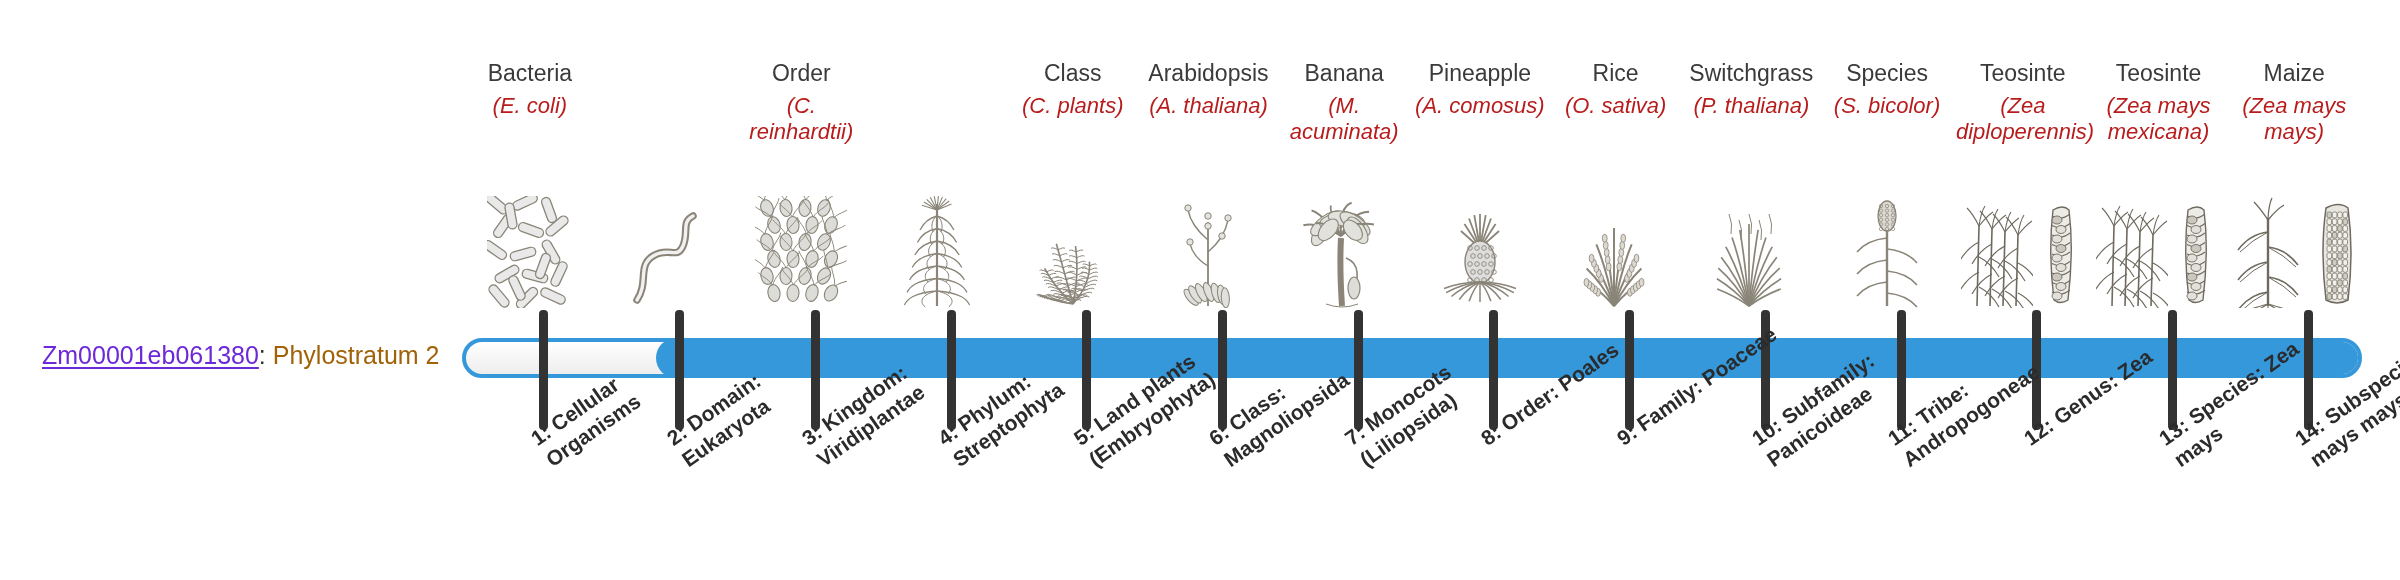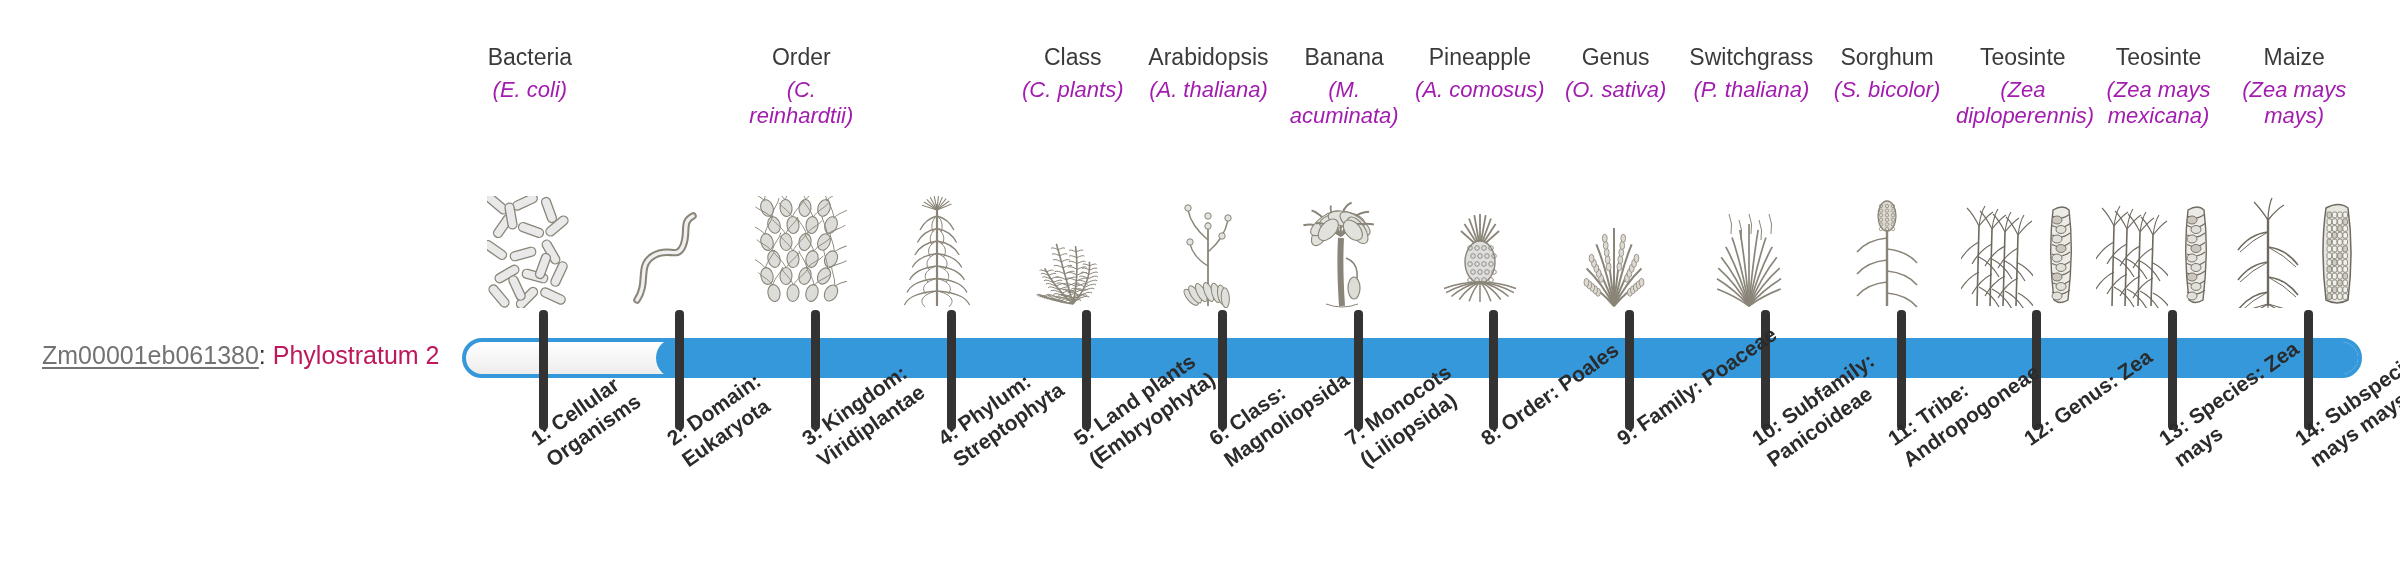"Bacteria" .species-head { top: 0 -> 16px }
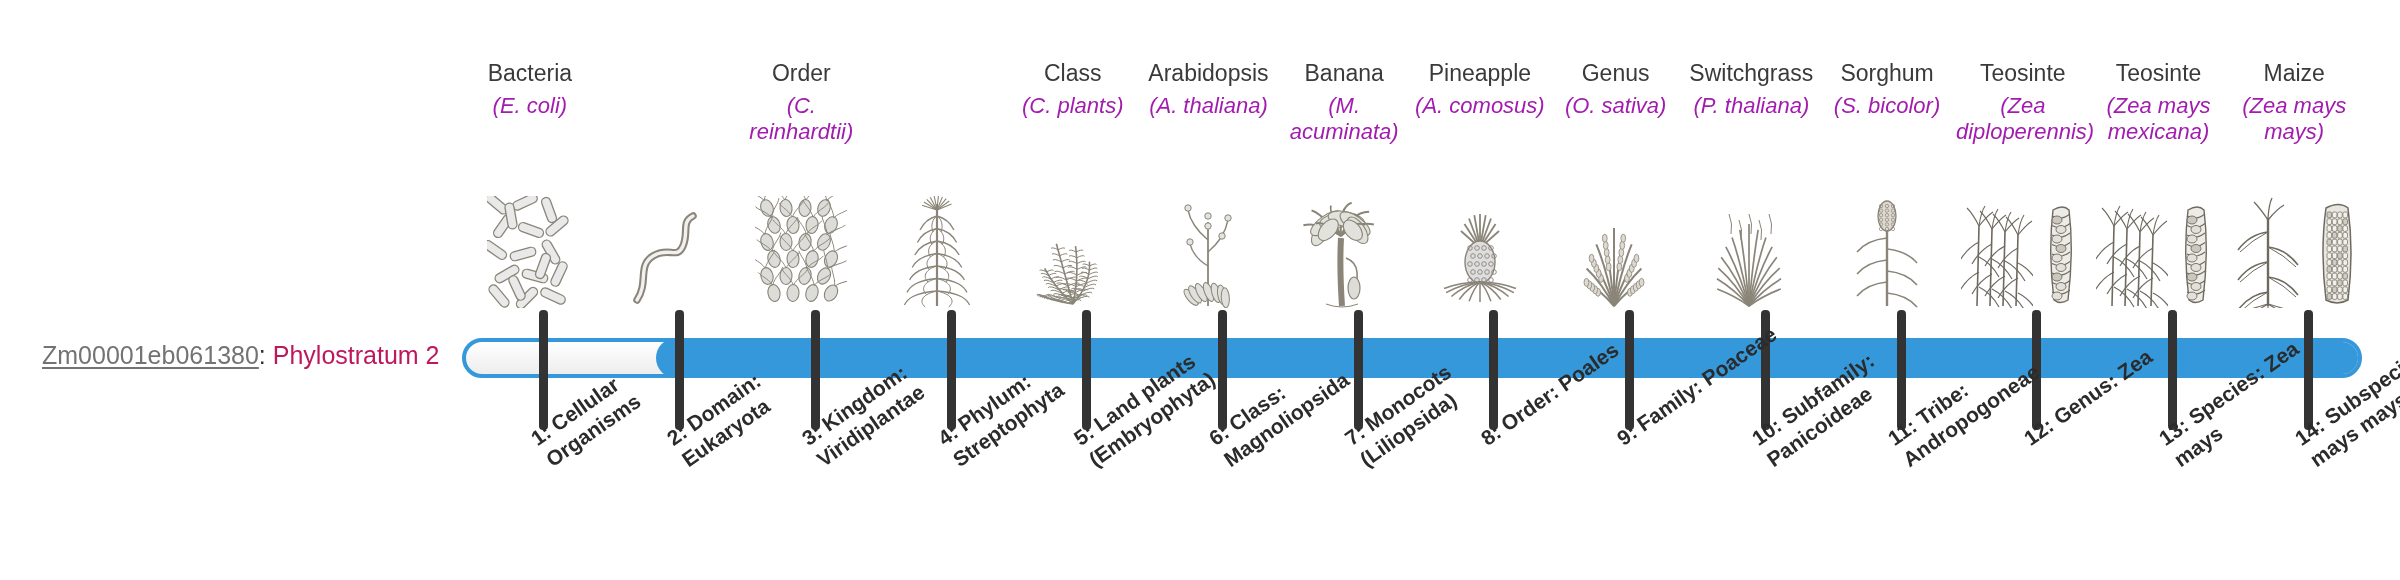"Genus" div.species-name { text: Genus -> Rice }
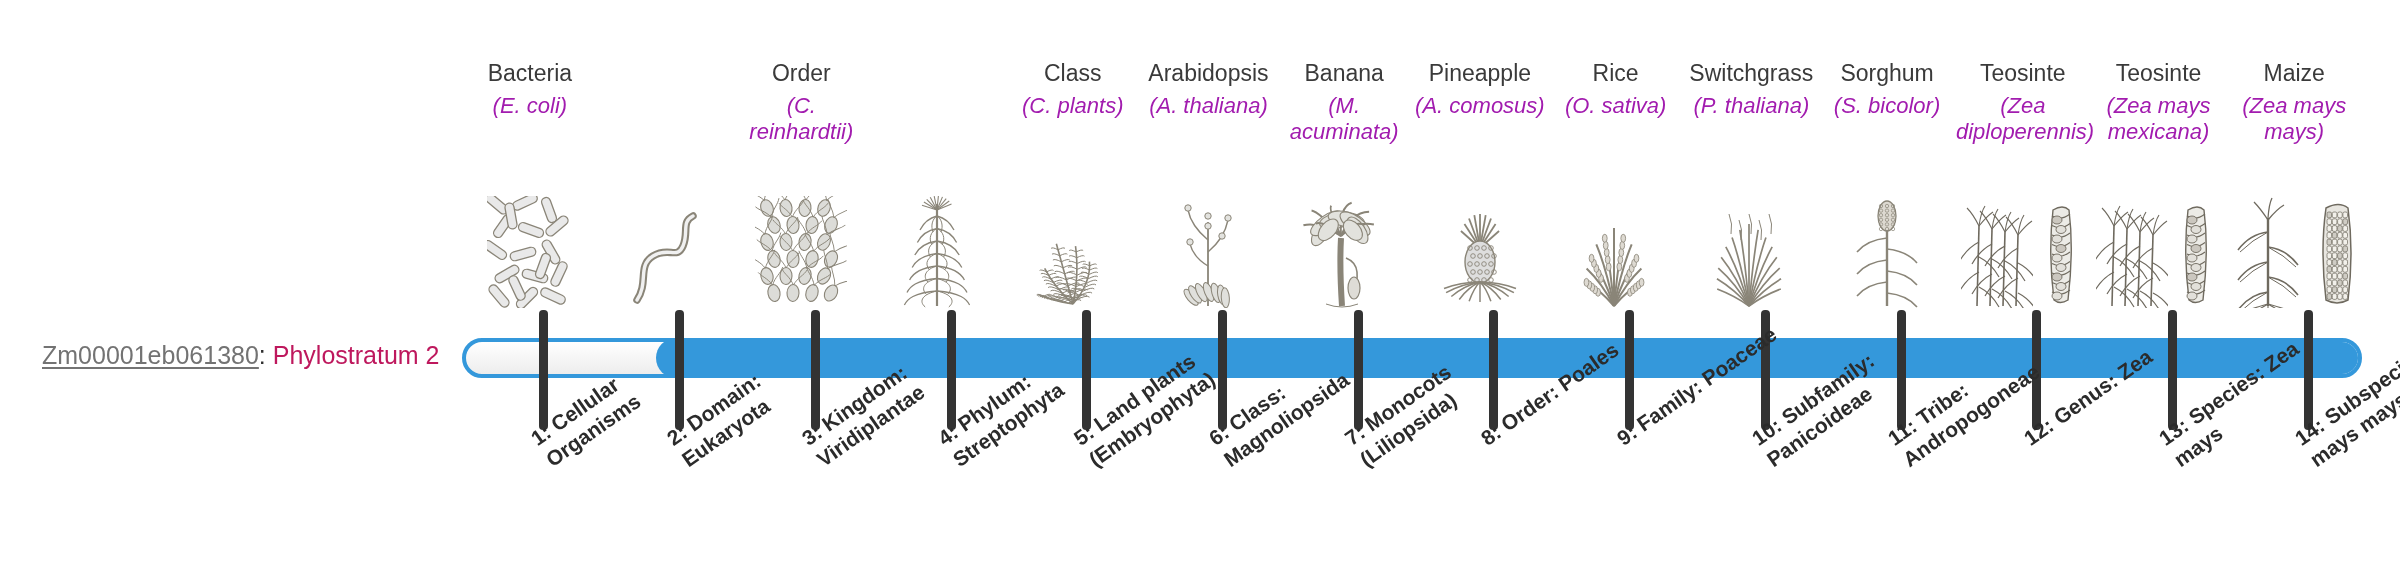"Sorghum" div.species-name { text: Sorghum -> Species }
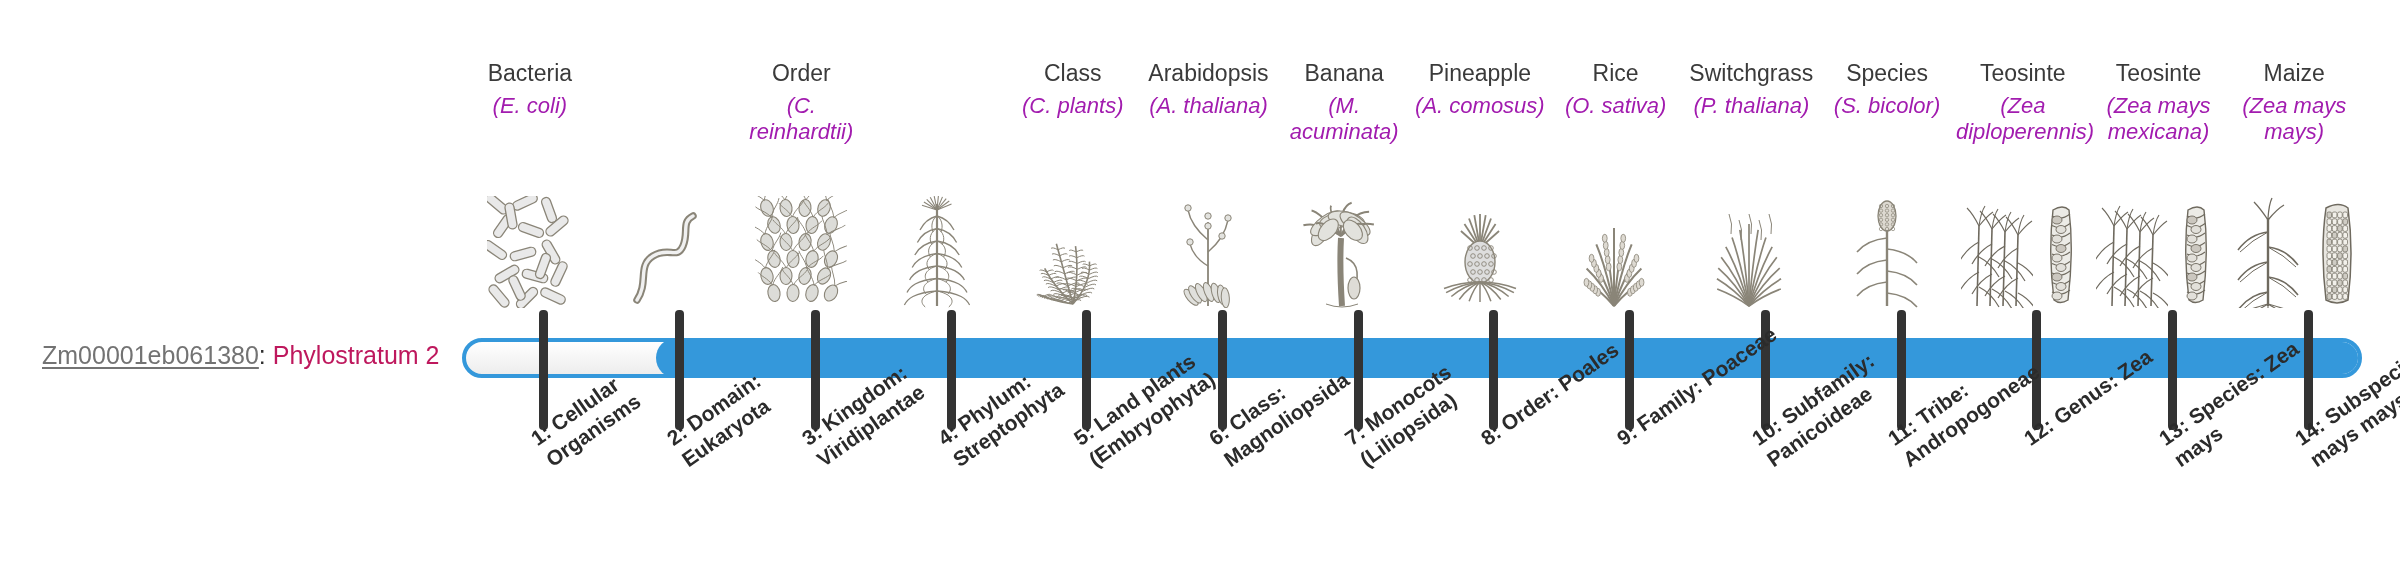"(E. coli)" .species-latin { color: #a21caf -> #b91c1c }
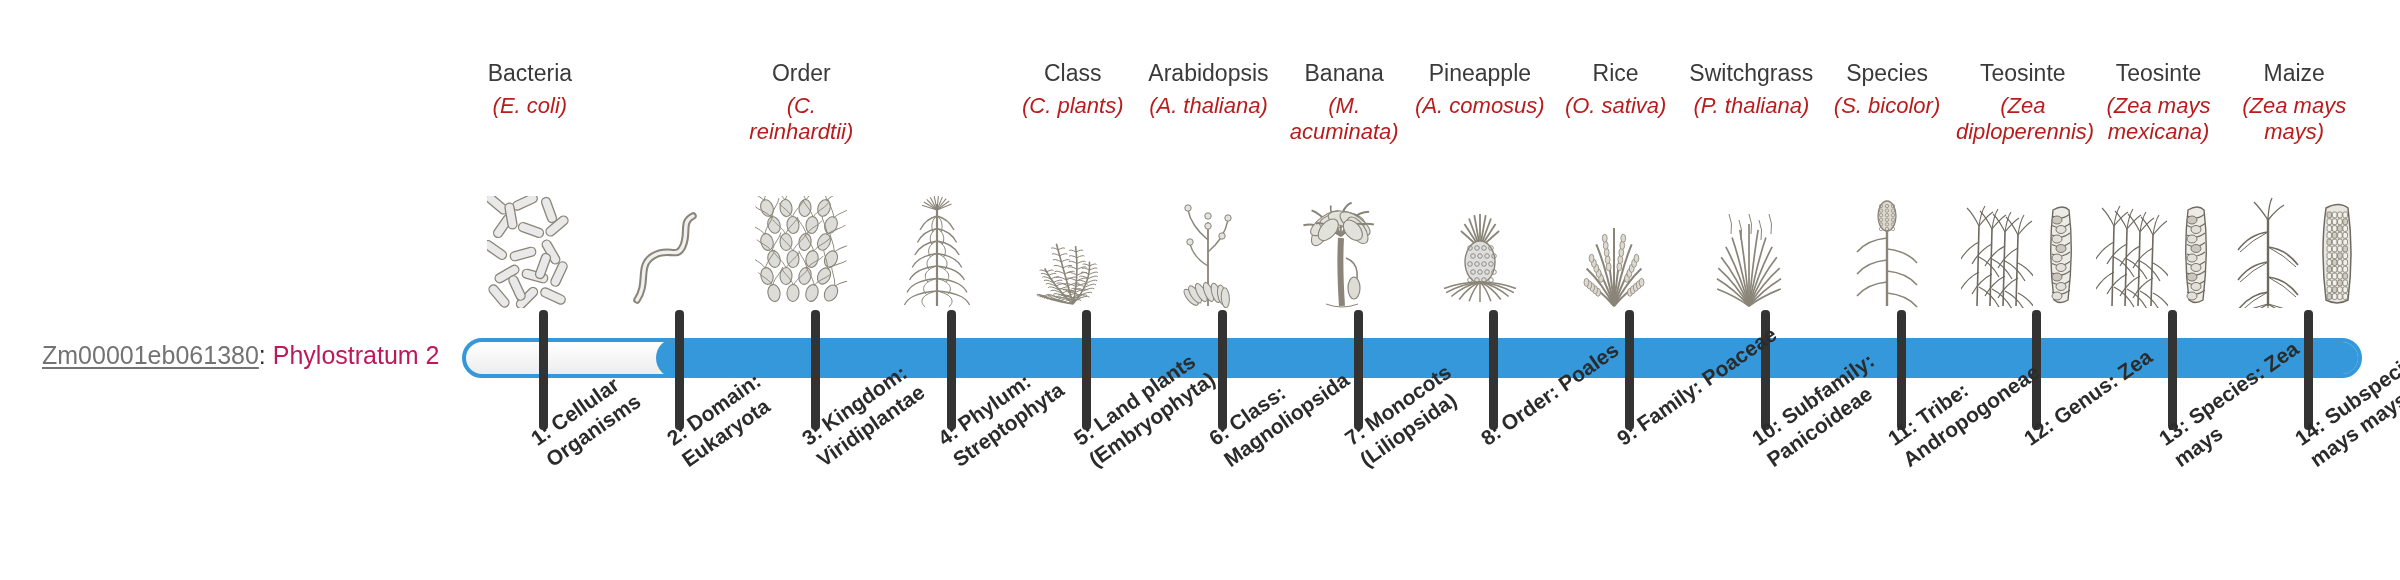"Zm00001eb061380" #gene-label .gene-id { color: #737373 -> #6d28d9 }
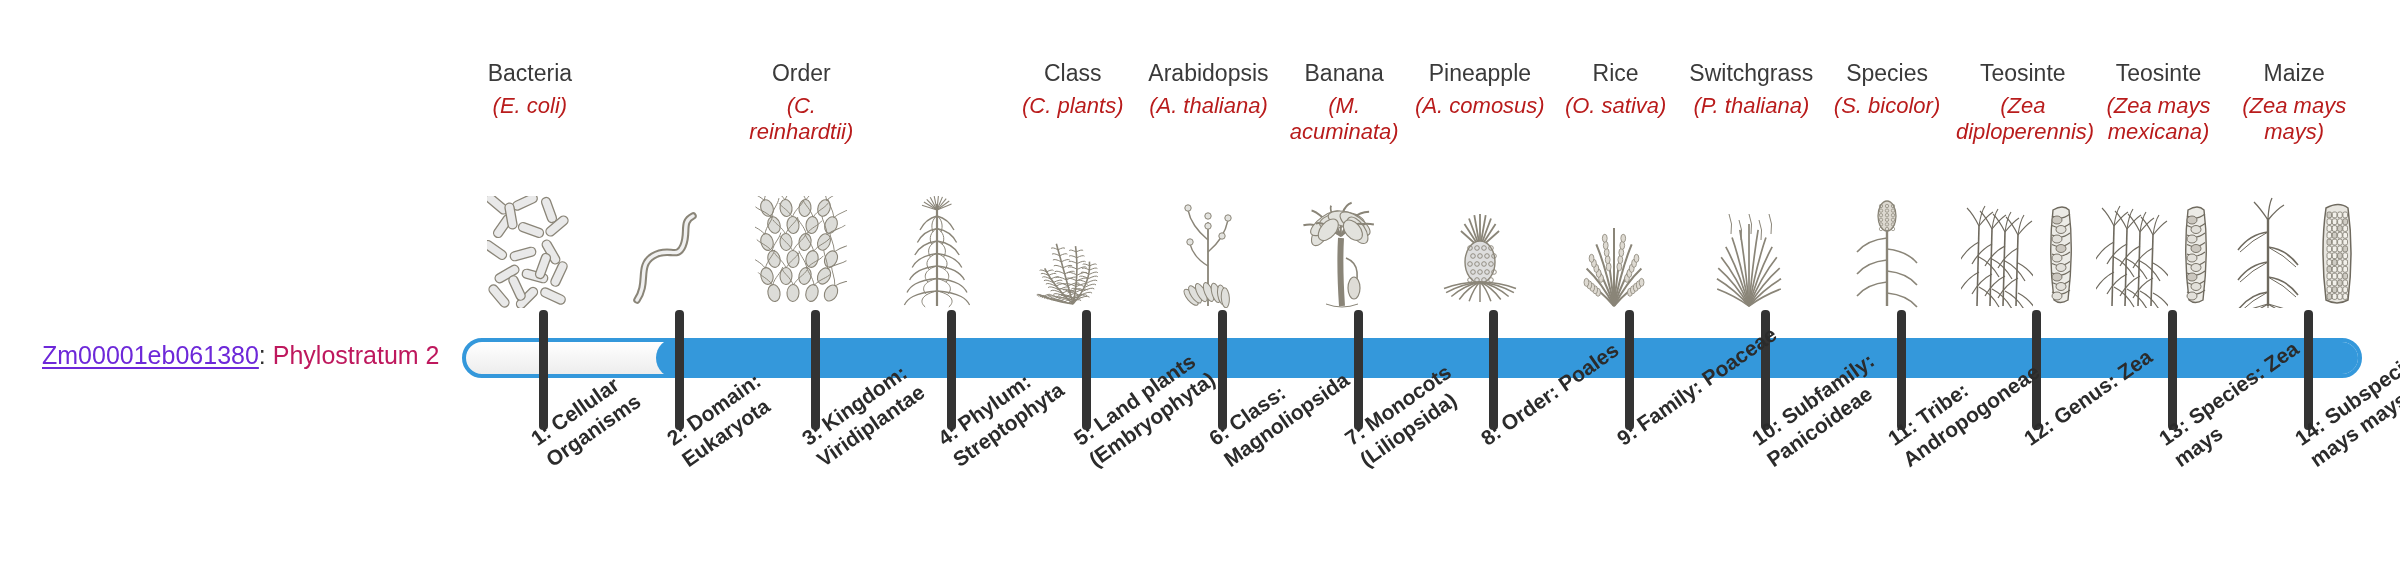"Phylostratum 2" #gene-label .gene-strat { color: #be185d -> #a16207 }
